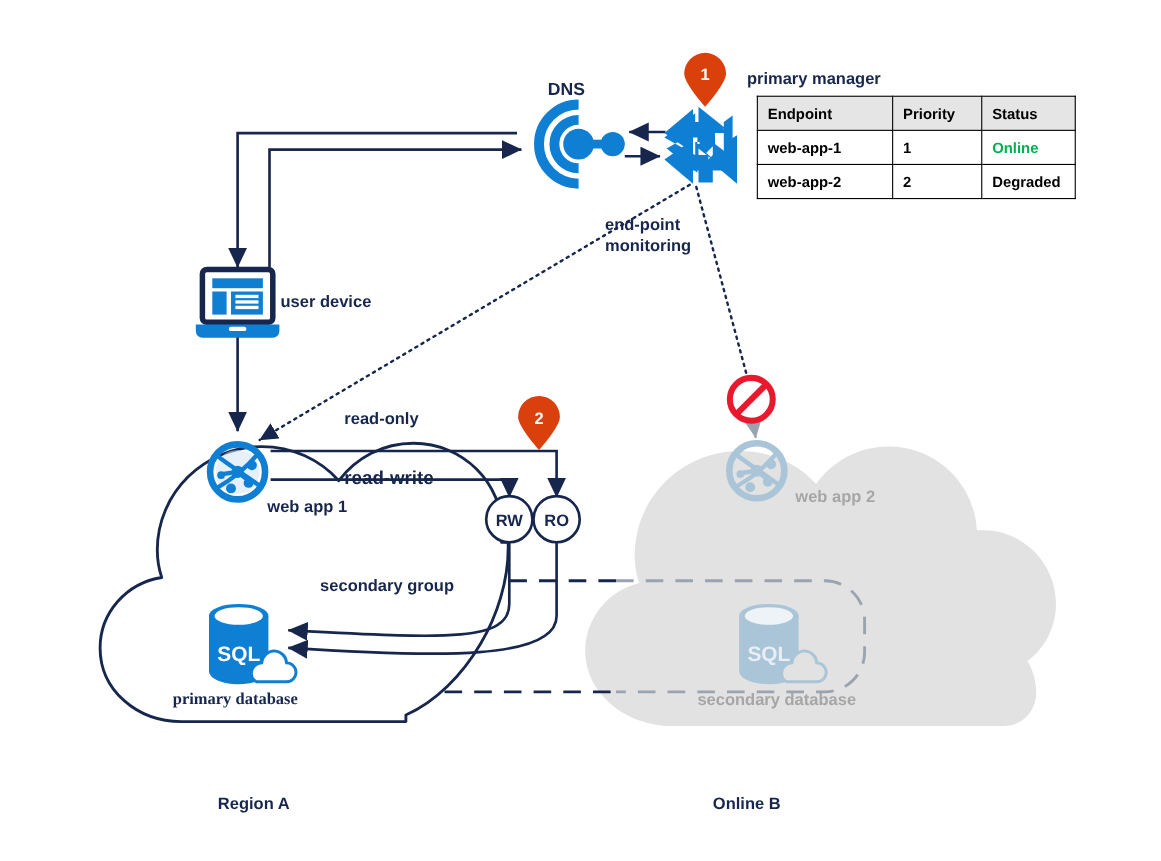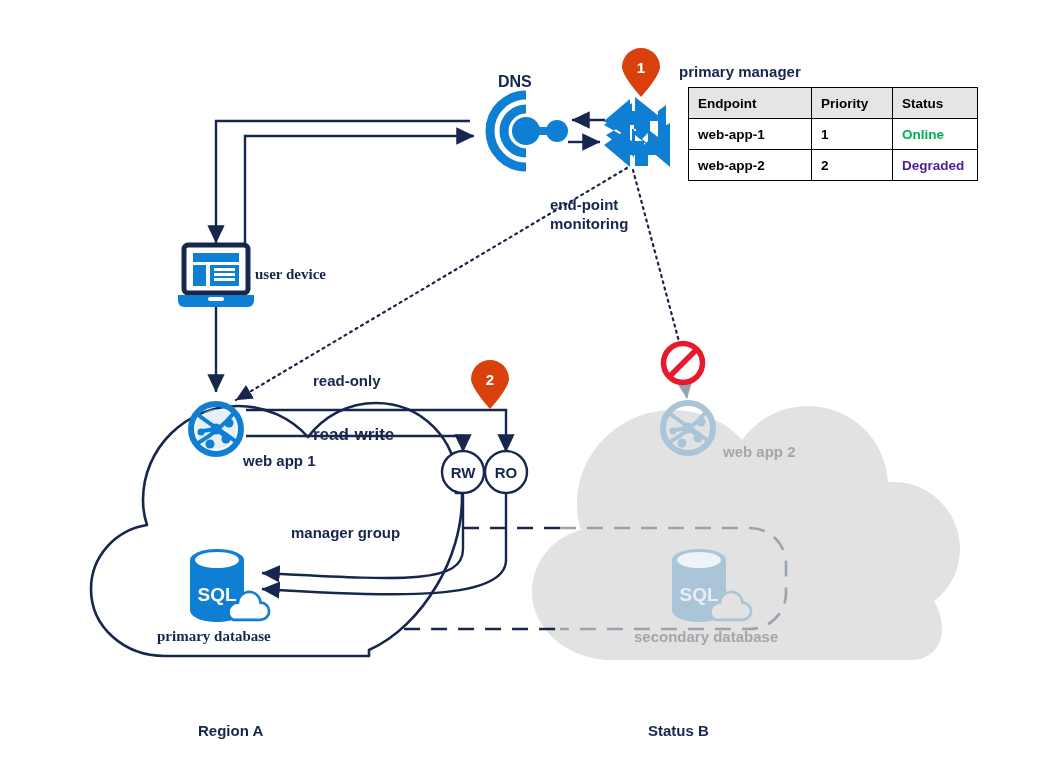"Degraded" .st-degraded { color: #4c1d95 -> #000000 }
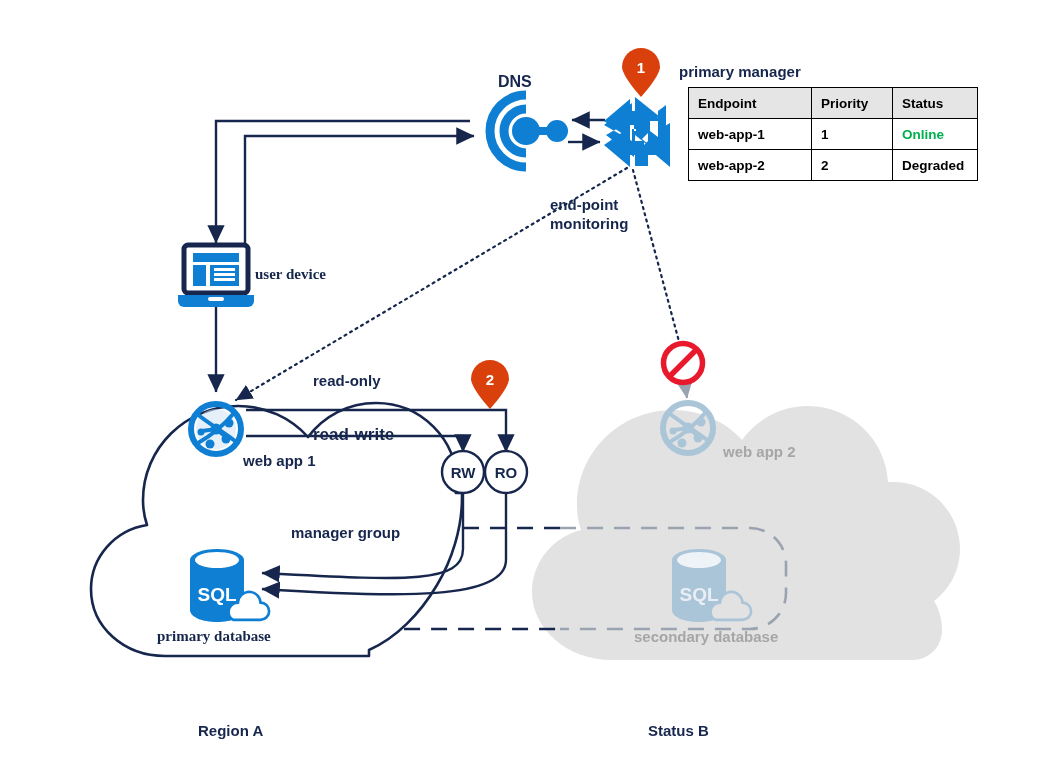"user device" .lbl-user { font-family: Liberation Serif, serif -> none }
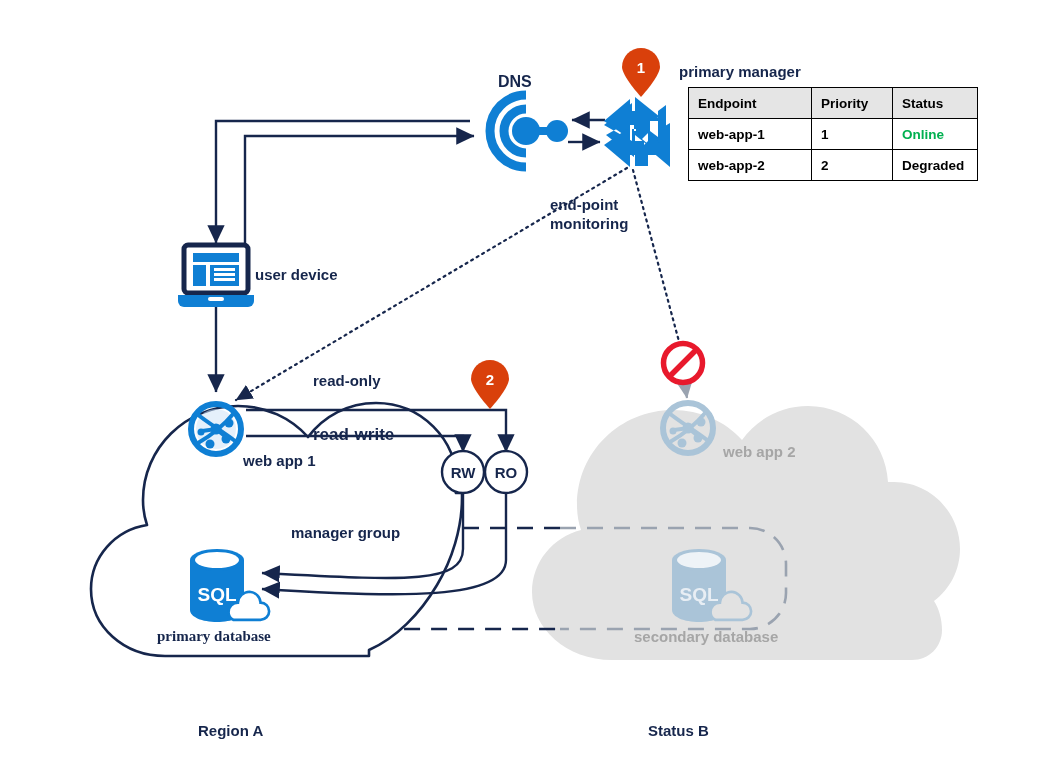"manager group" div.lbl { text: manager -> secondary }
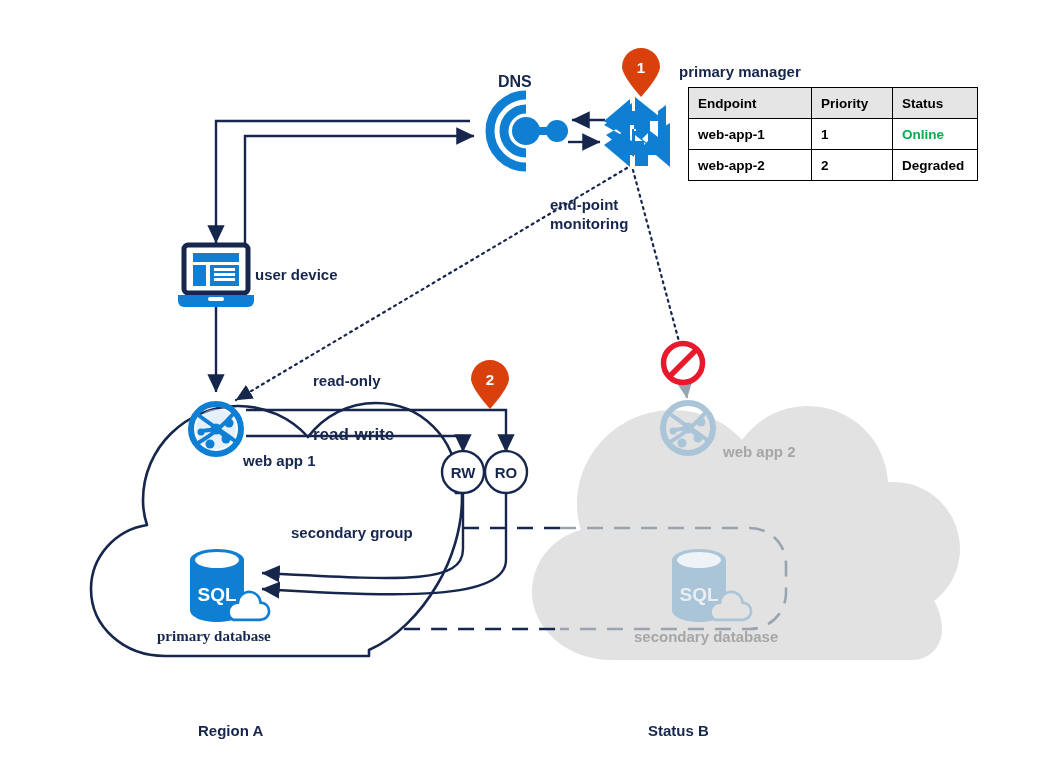"Status B" div.lbl { text: Status -> Online }
